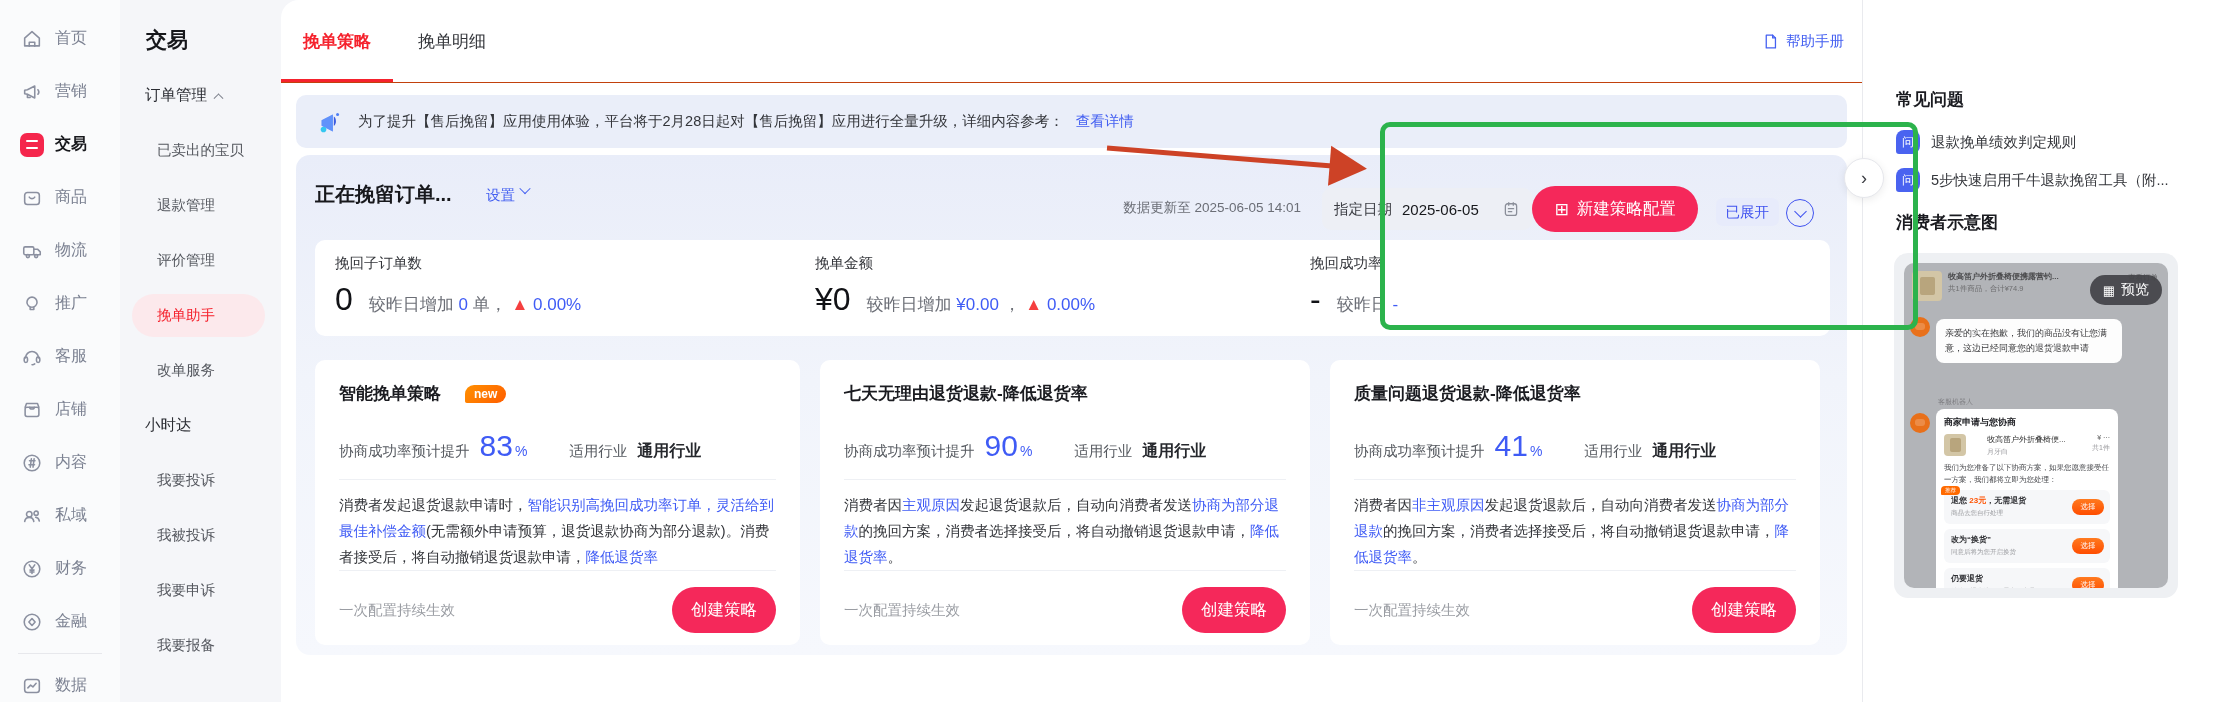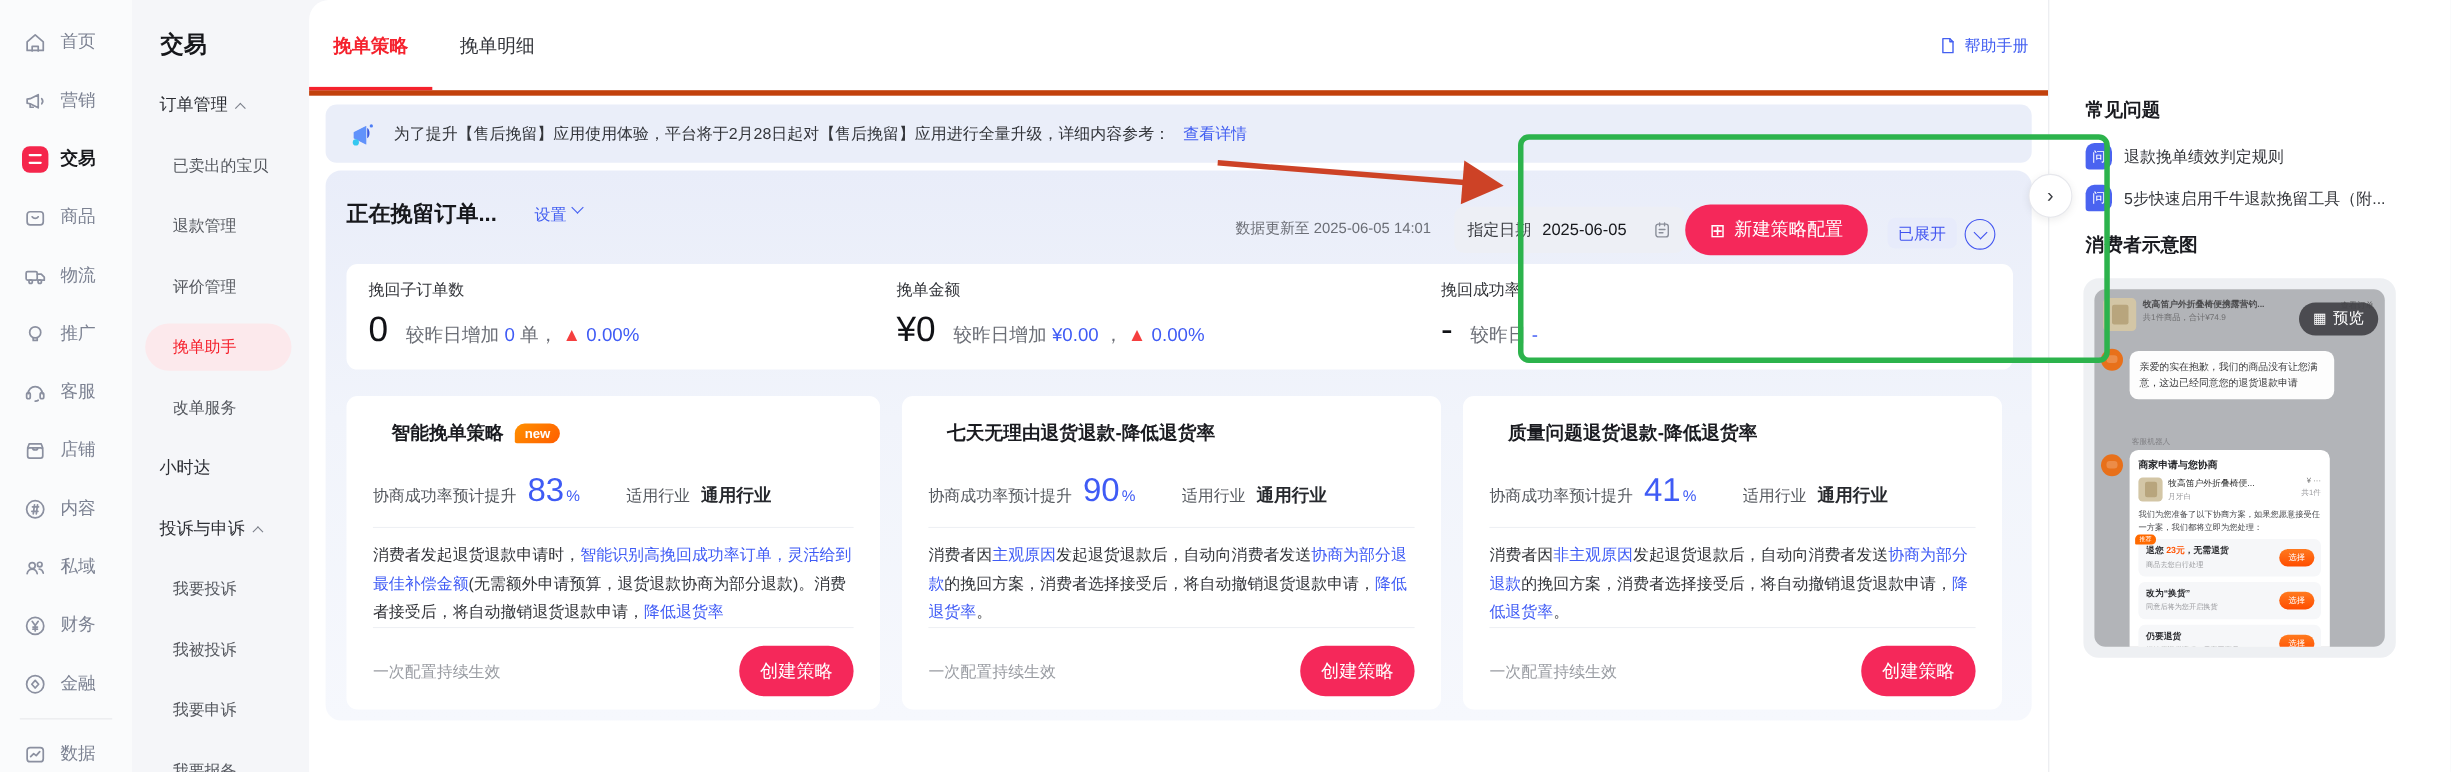"挽单策略" .tabbar { border-bottom: 5px solid #c2410c -> 1px solid #c2410c }
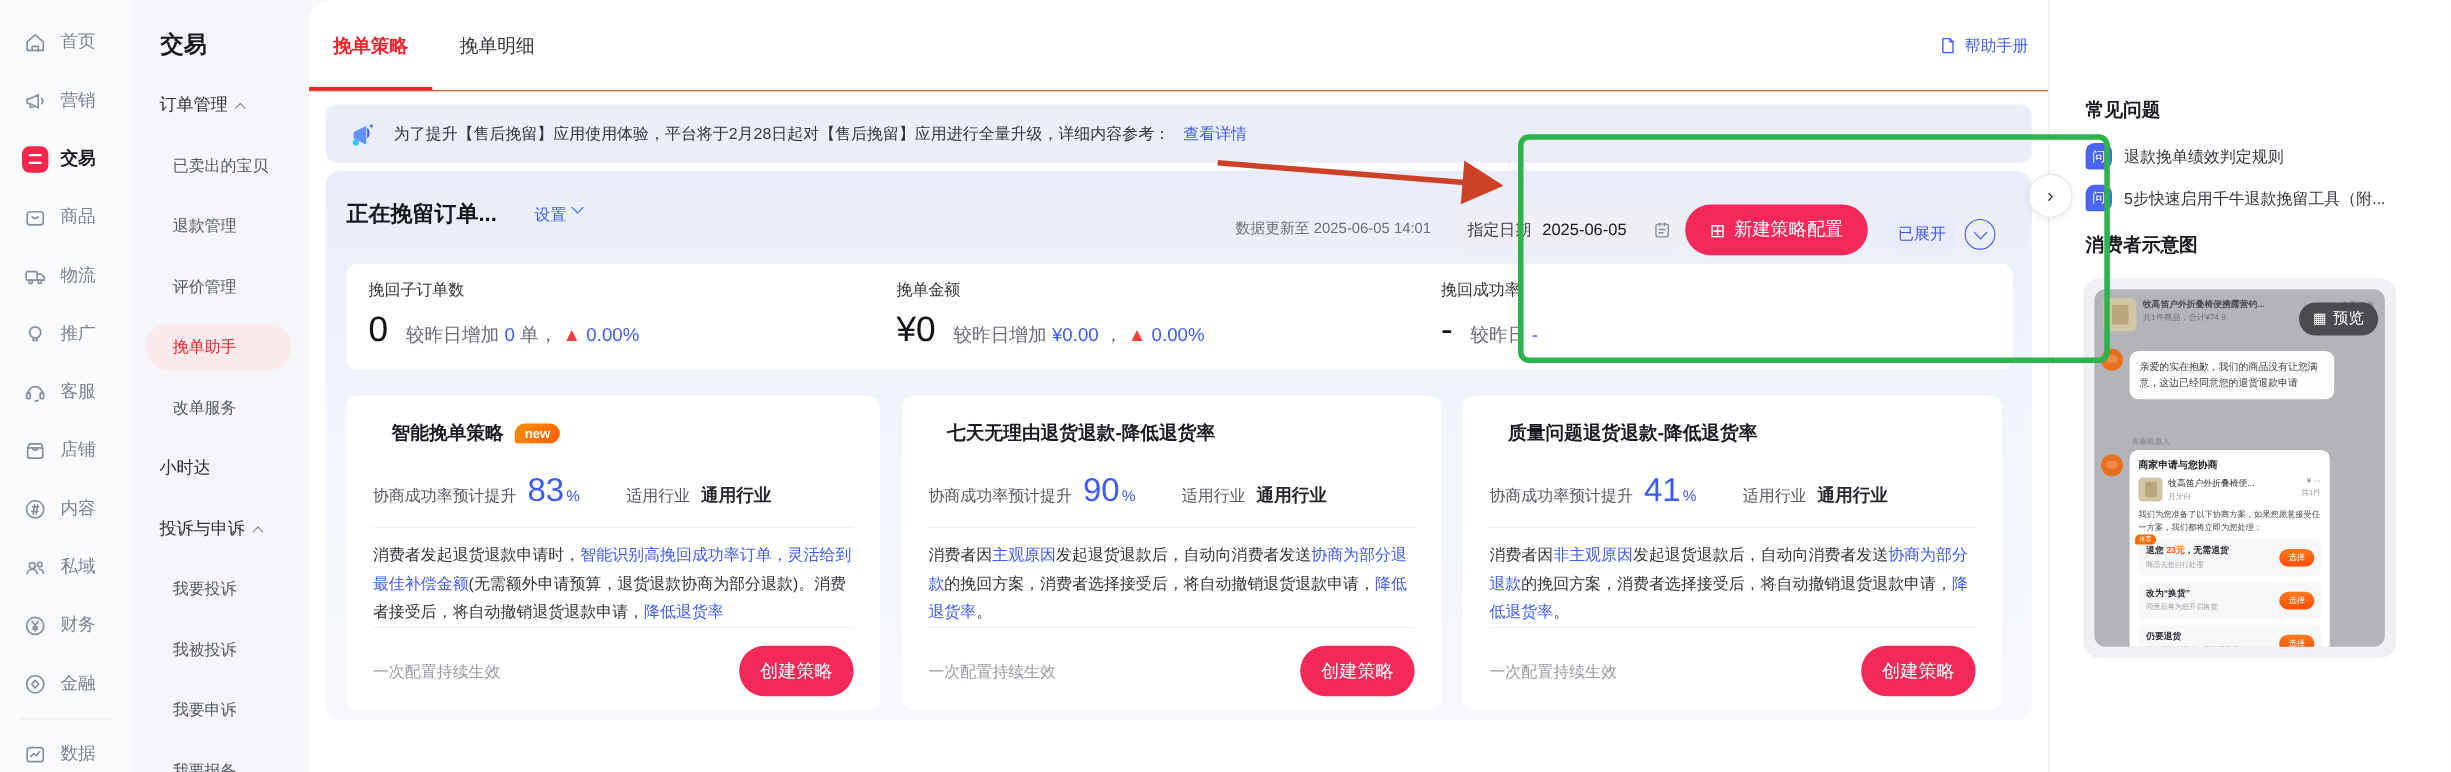"智能挽单策略" .card .t-row { gap: 10px -> 24px; margin-left: 17px -> none }
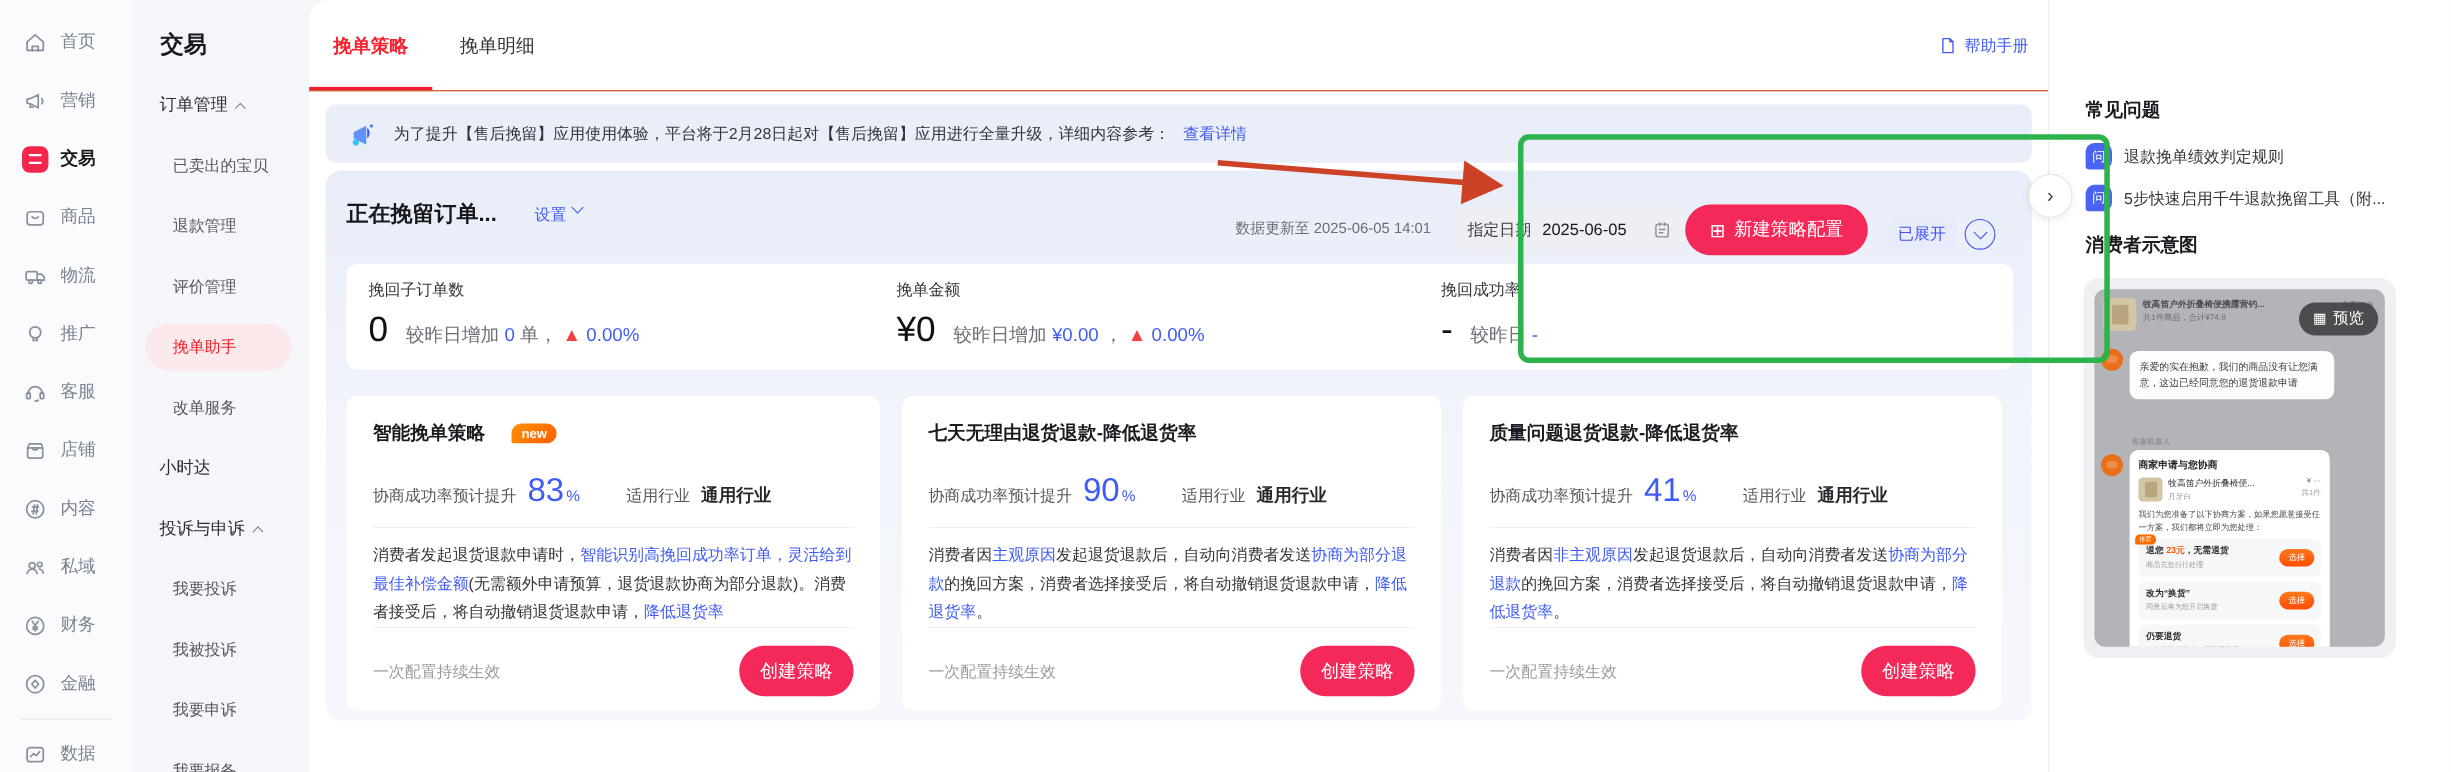"牧高笛户外折叠椅便..." .nego .np { gap: 5px -> 21px }
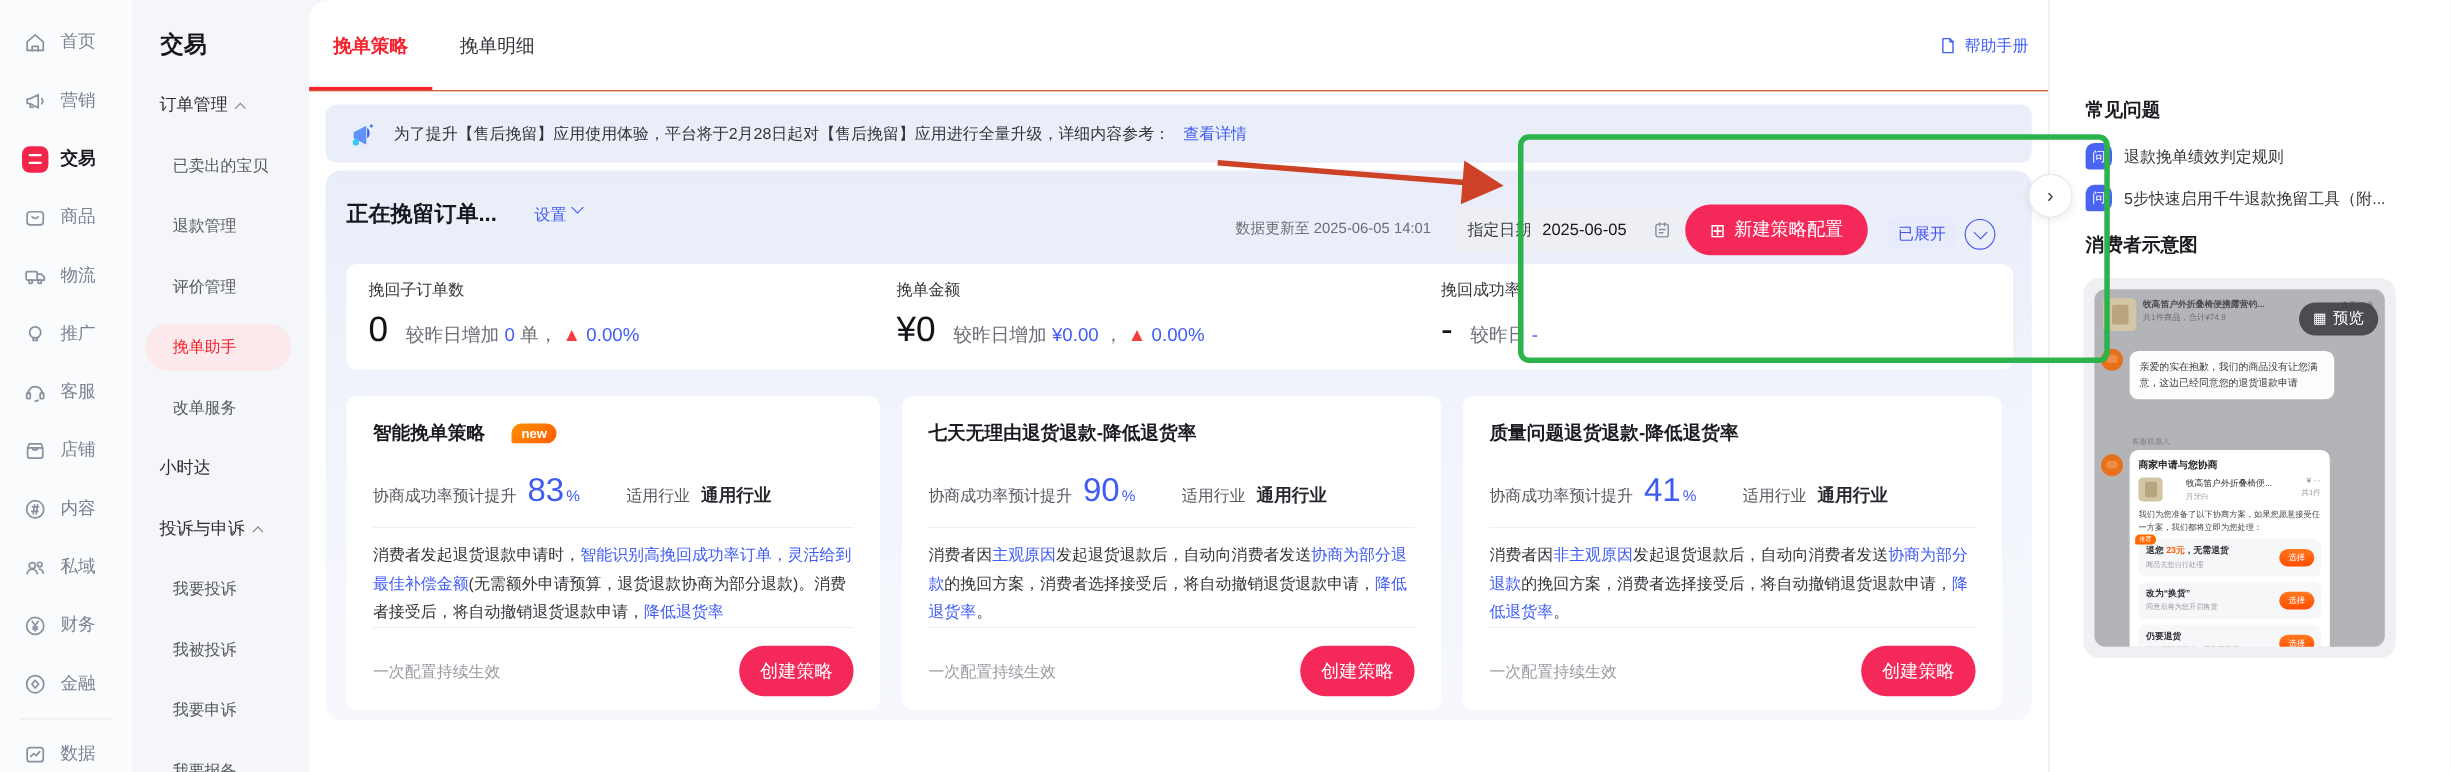"投诉与申诉" div.sn-item { html: <div> <span>投诉与申诉</span> <i></i> </div> -> none }
